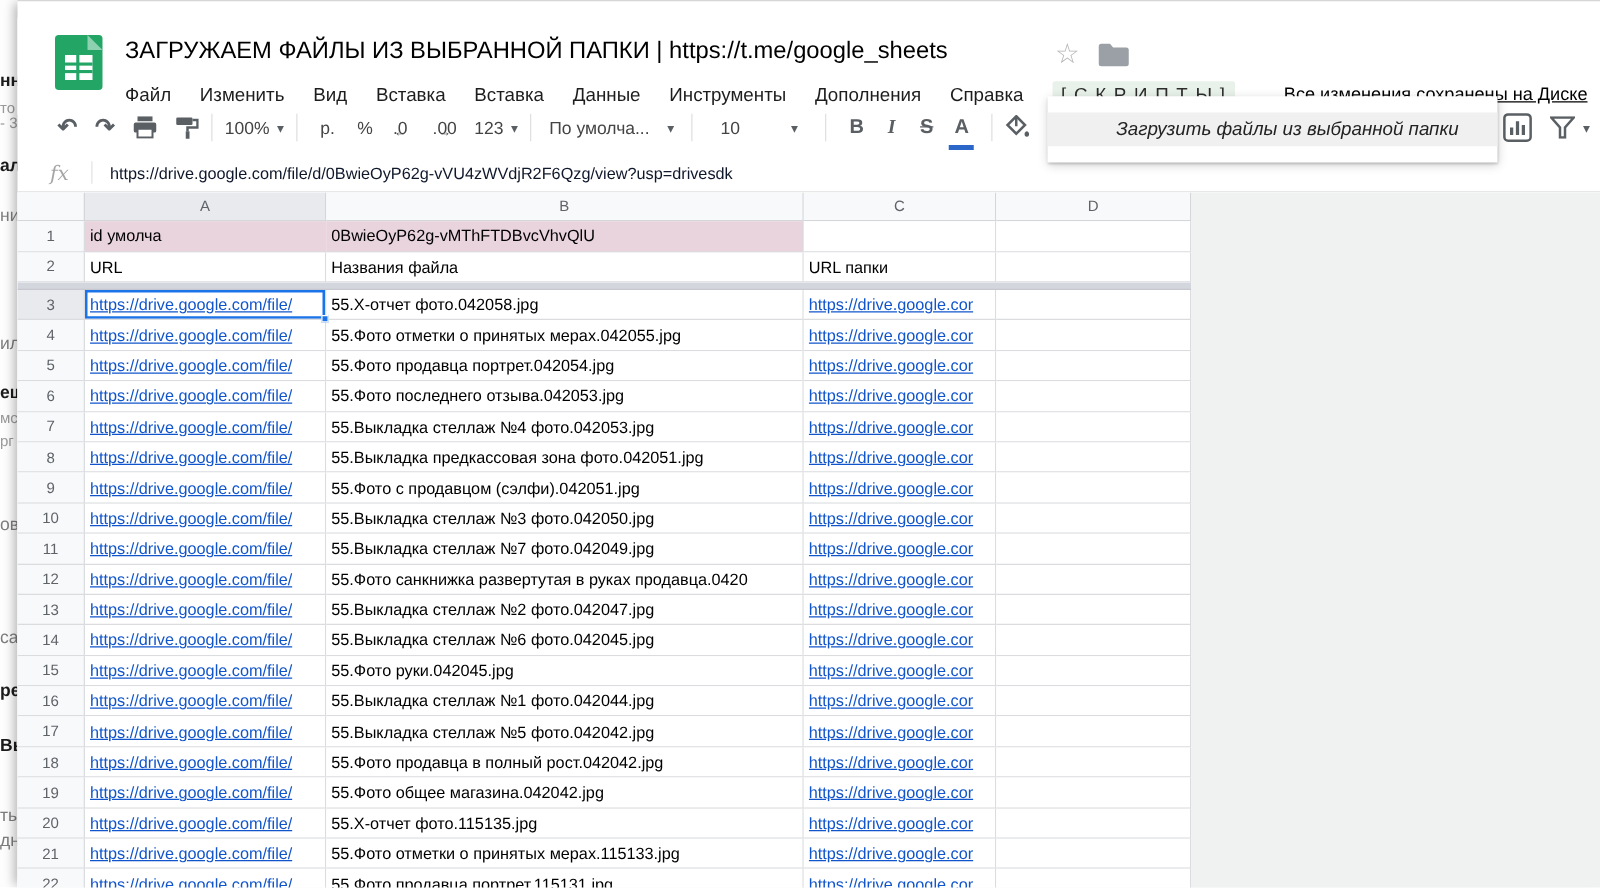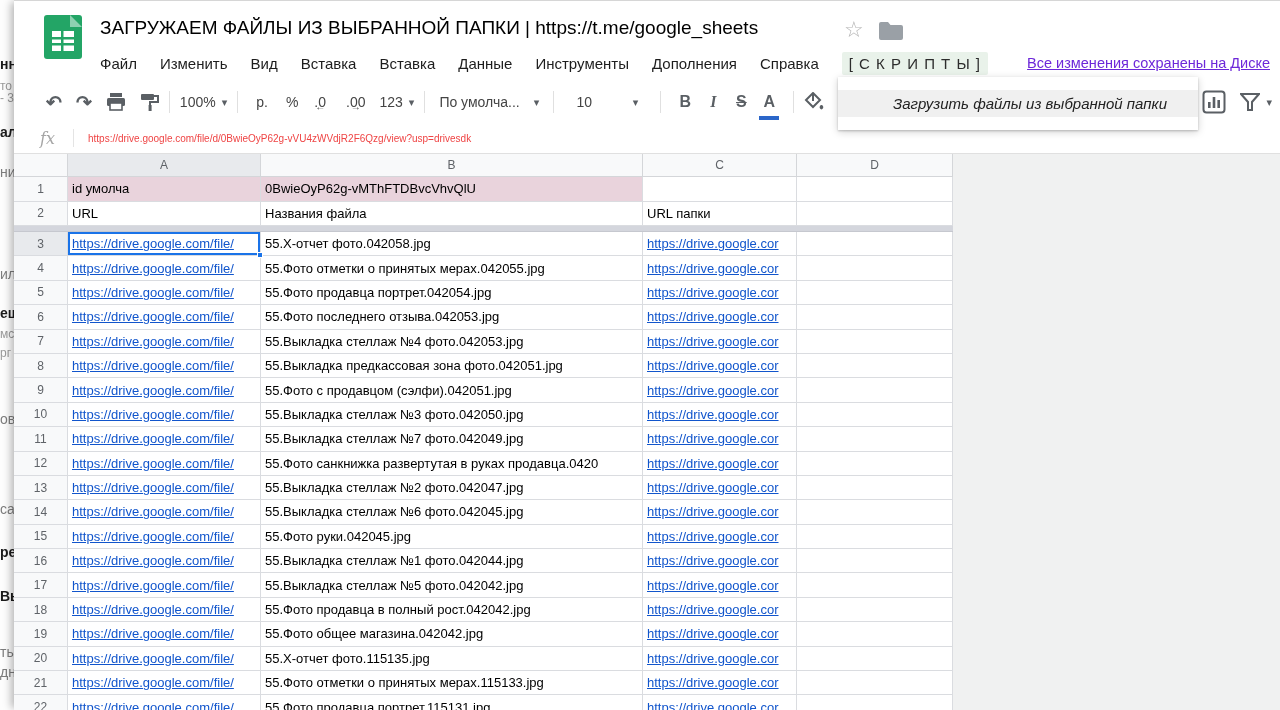"ЗАГРУЖАЕМ ФАЙЛЫ ИЗ ВЫБРАННОЙ ПАПКИ" #titlebar { top: 0 -> 13px }
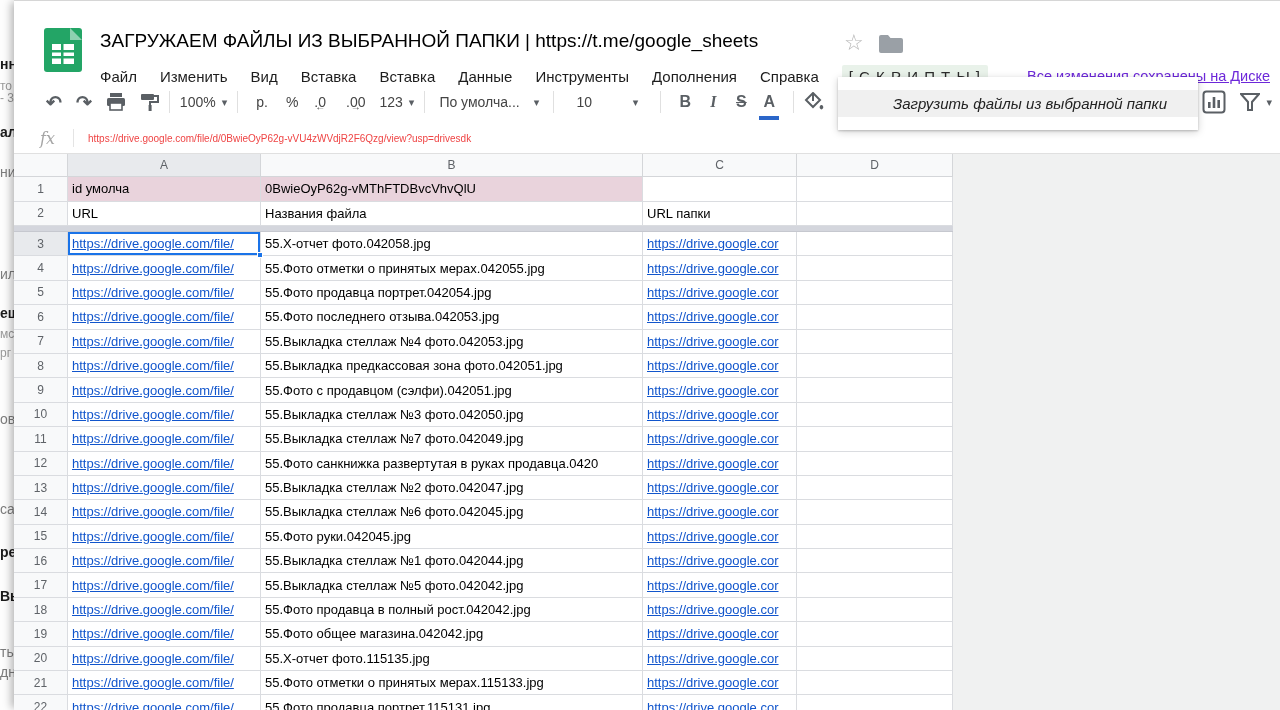"Все изменения сохранены на Диске" #saved-status { color: #6d28d9 -> #000000 }
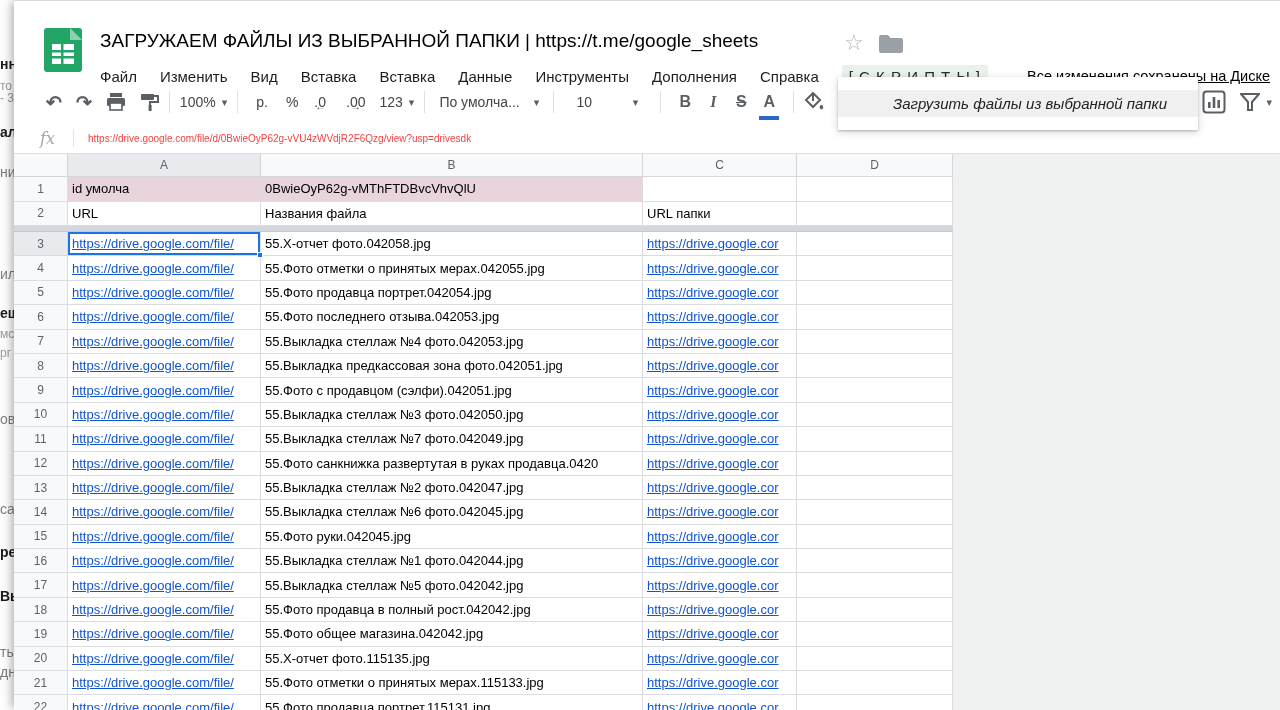"https://drive.google.com/file/d/0BwieOyP" #formula-value { color: #ef4444 -> #0f172a; font-size: 10px -> 13px }
